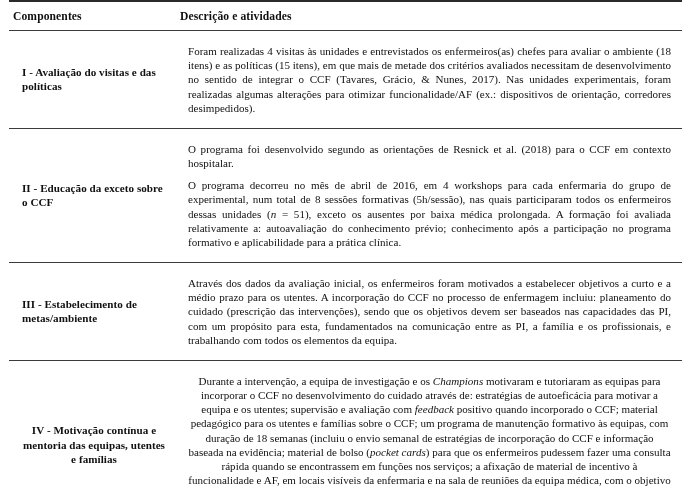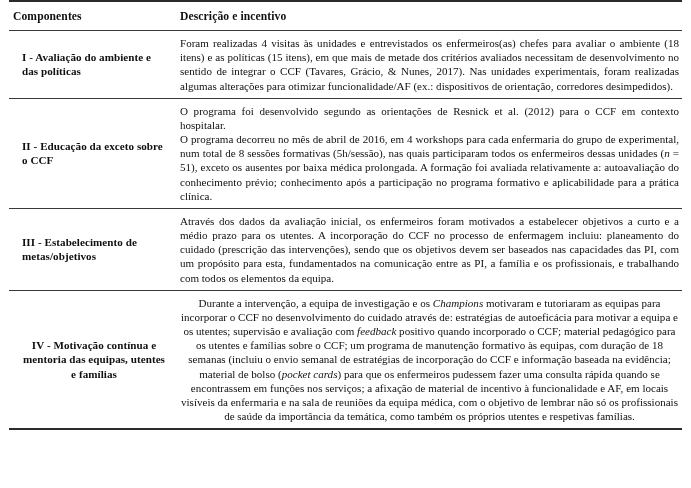"Descrição e incentivo" th.head-cell { text: incentivo -> atividades }
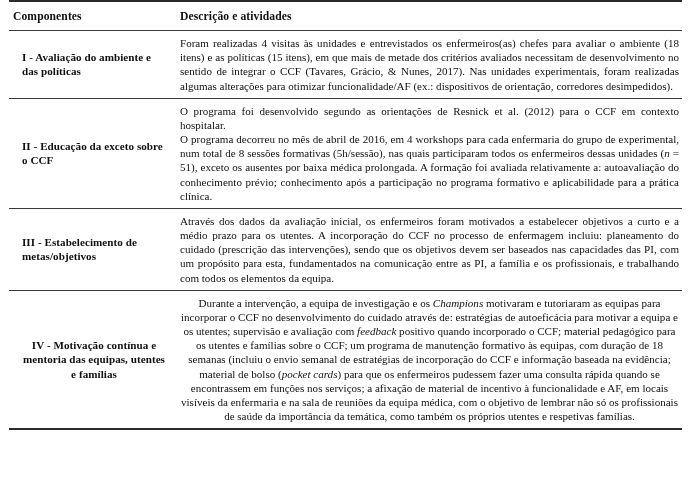"Foram realizadas 4 visitas às" td.desc-cell p { margin: 0 -> 8px }
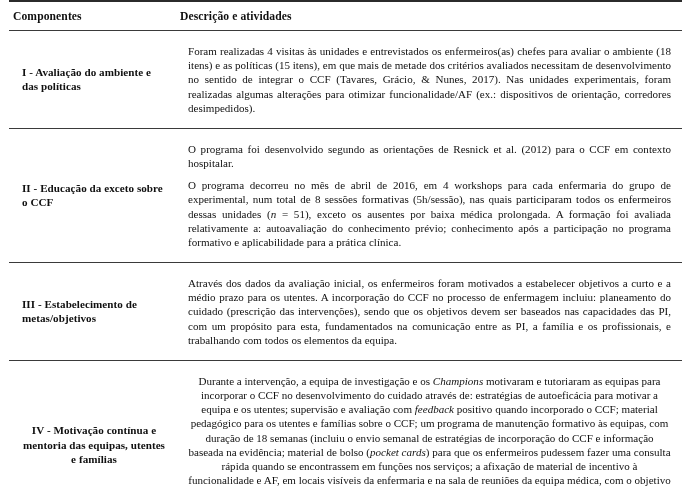"I - Avaliação do ambiente" td.comp-cell { text: ambiente -> visitas }
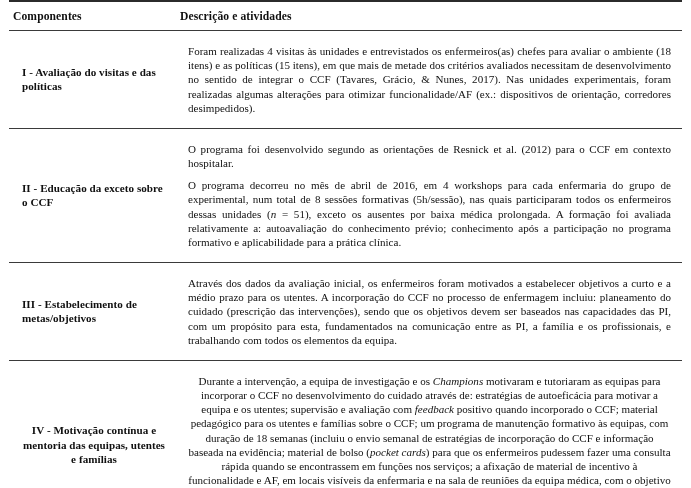"O programa foi desenvolvido segundo" p { text: 2012 -> 2018 }
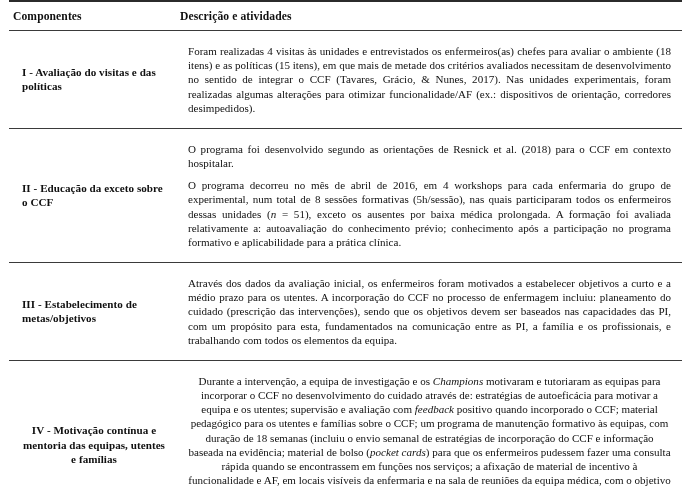"III - Estabelecimento de metas/objetivos" td.comp-cell { text: metas/objetivos -> metas/ambiente }
